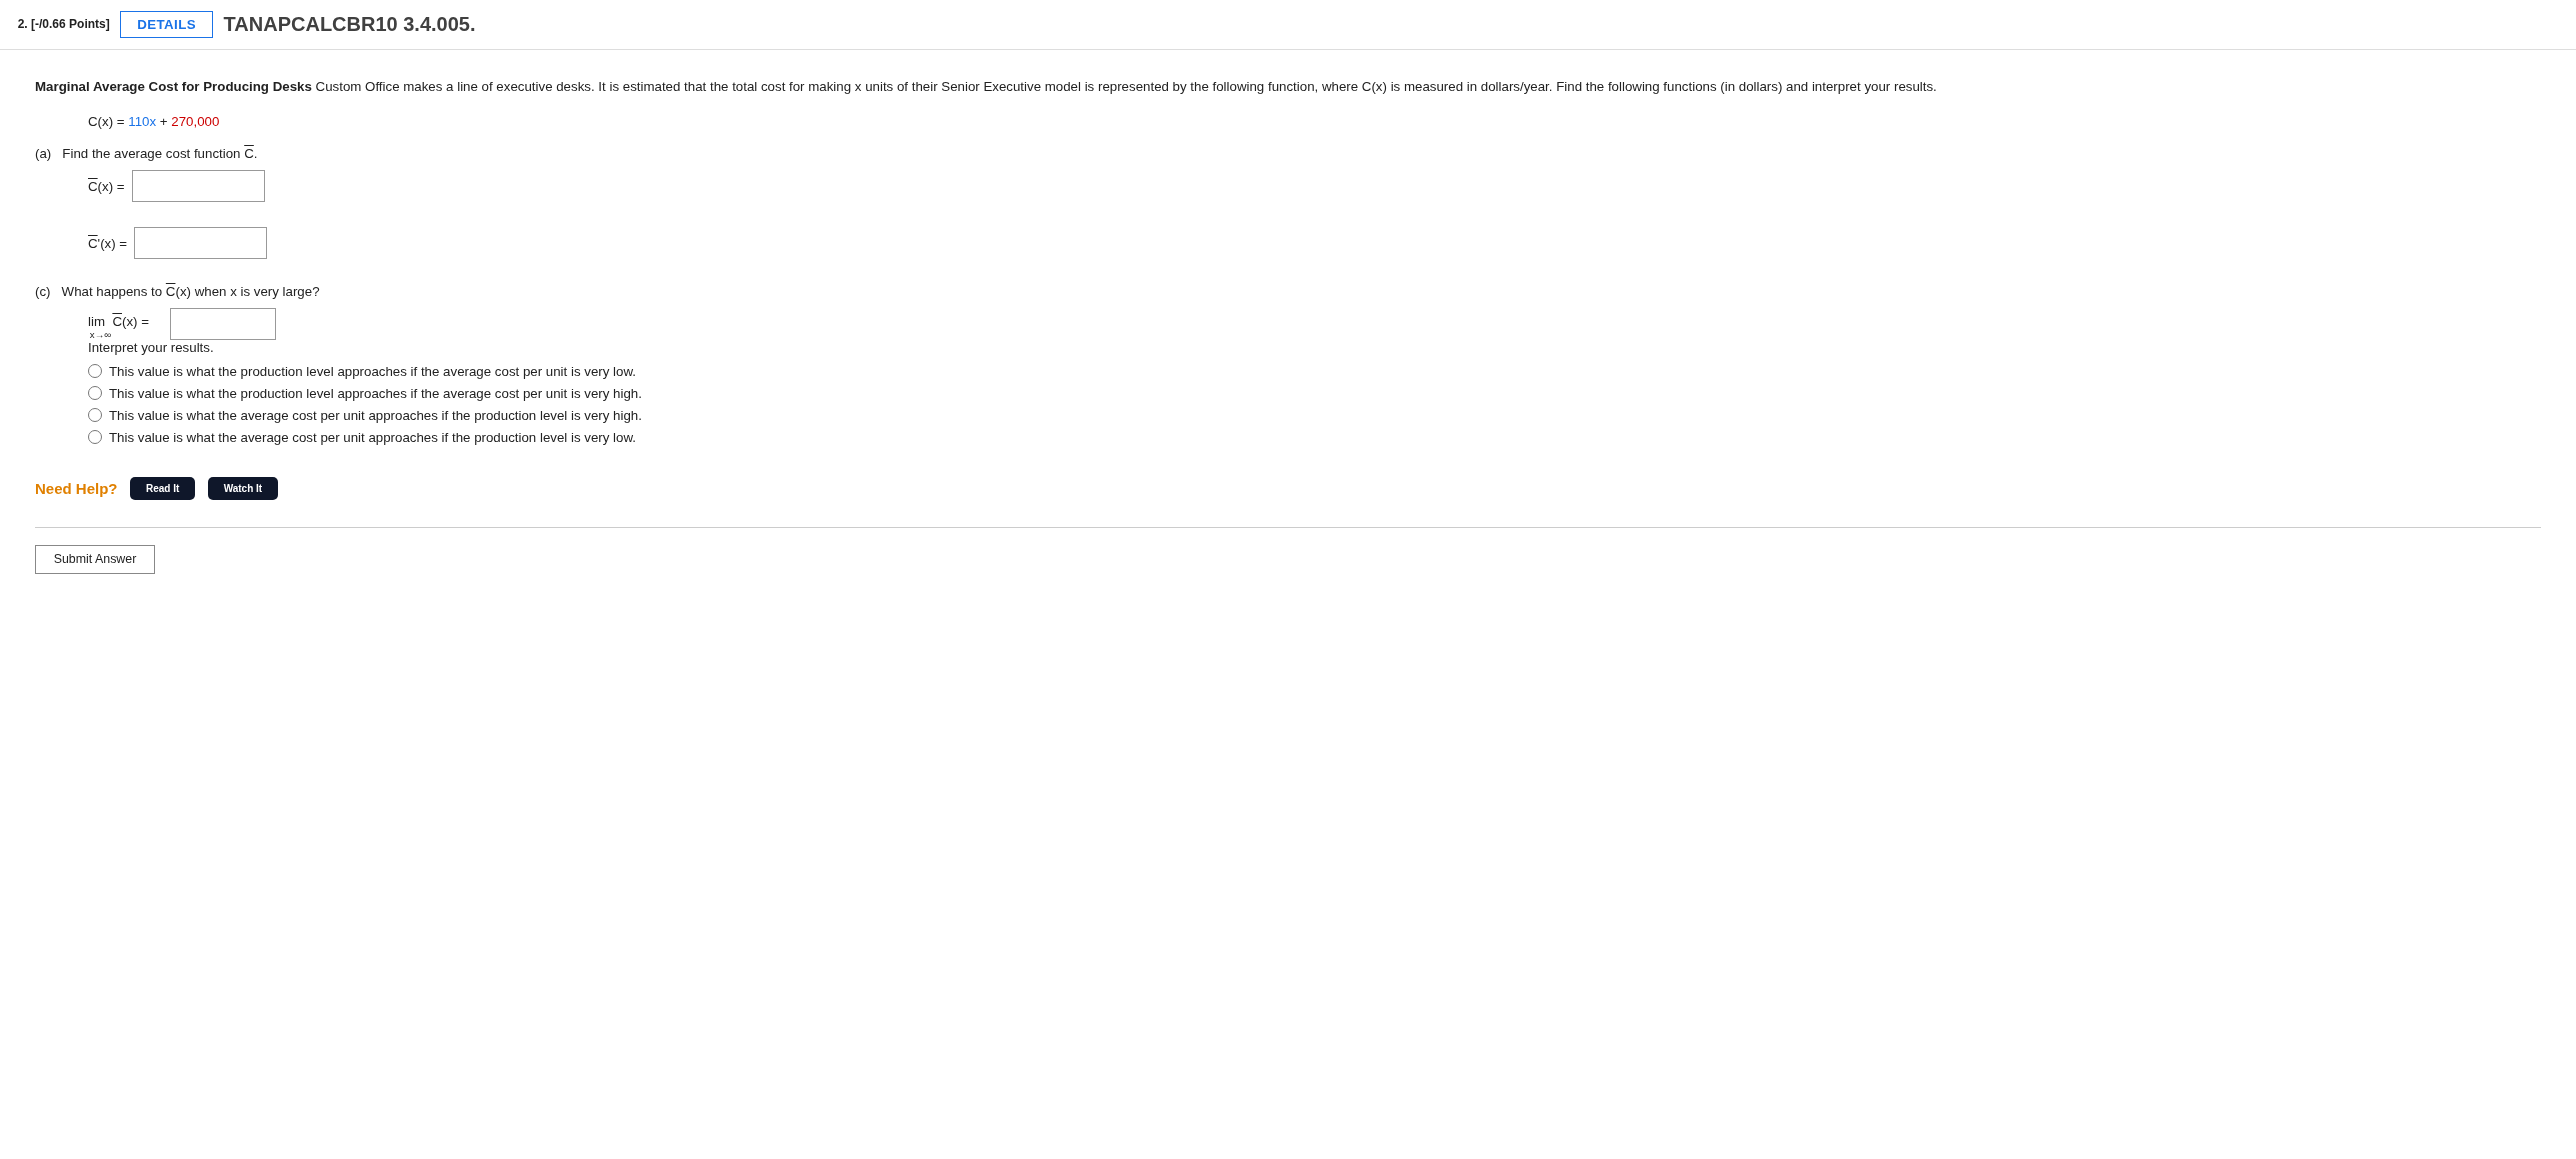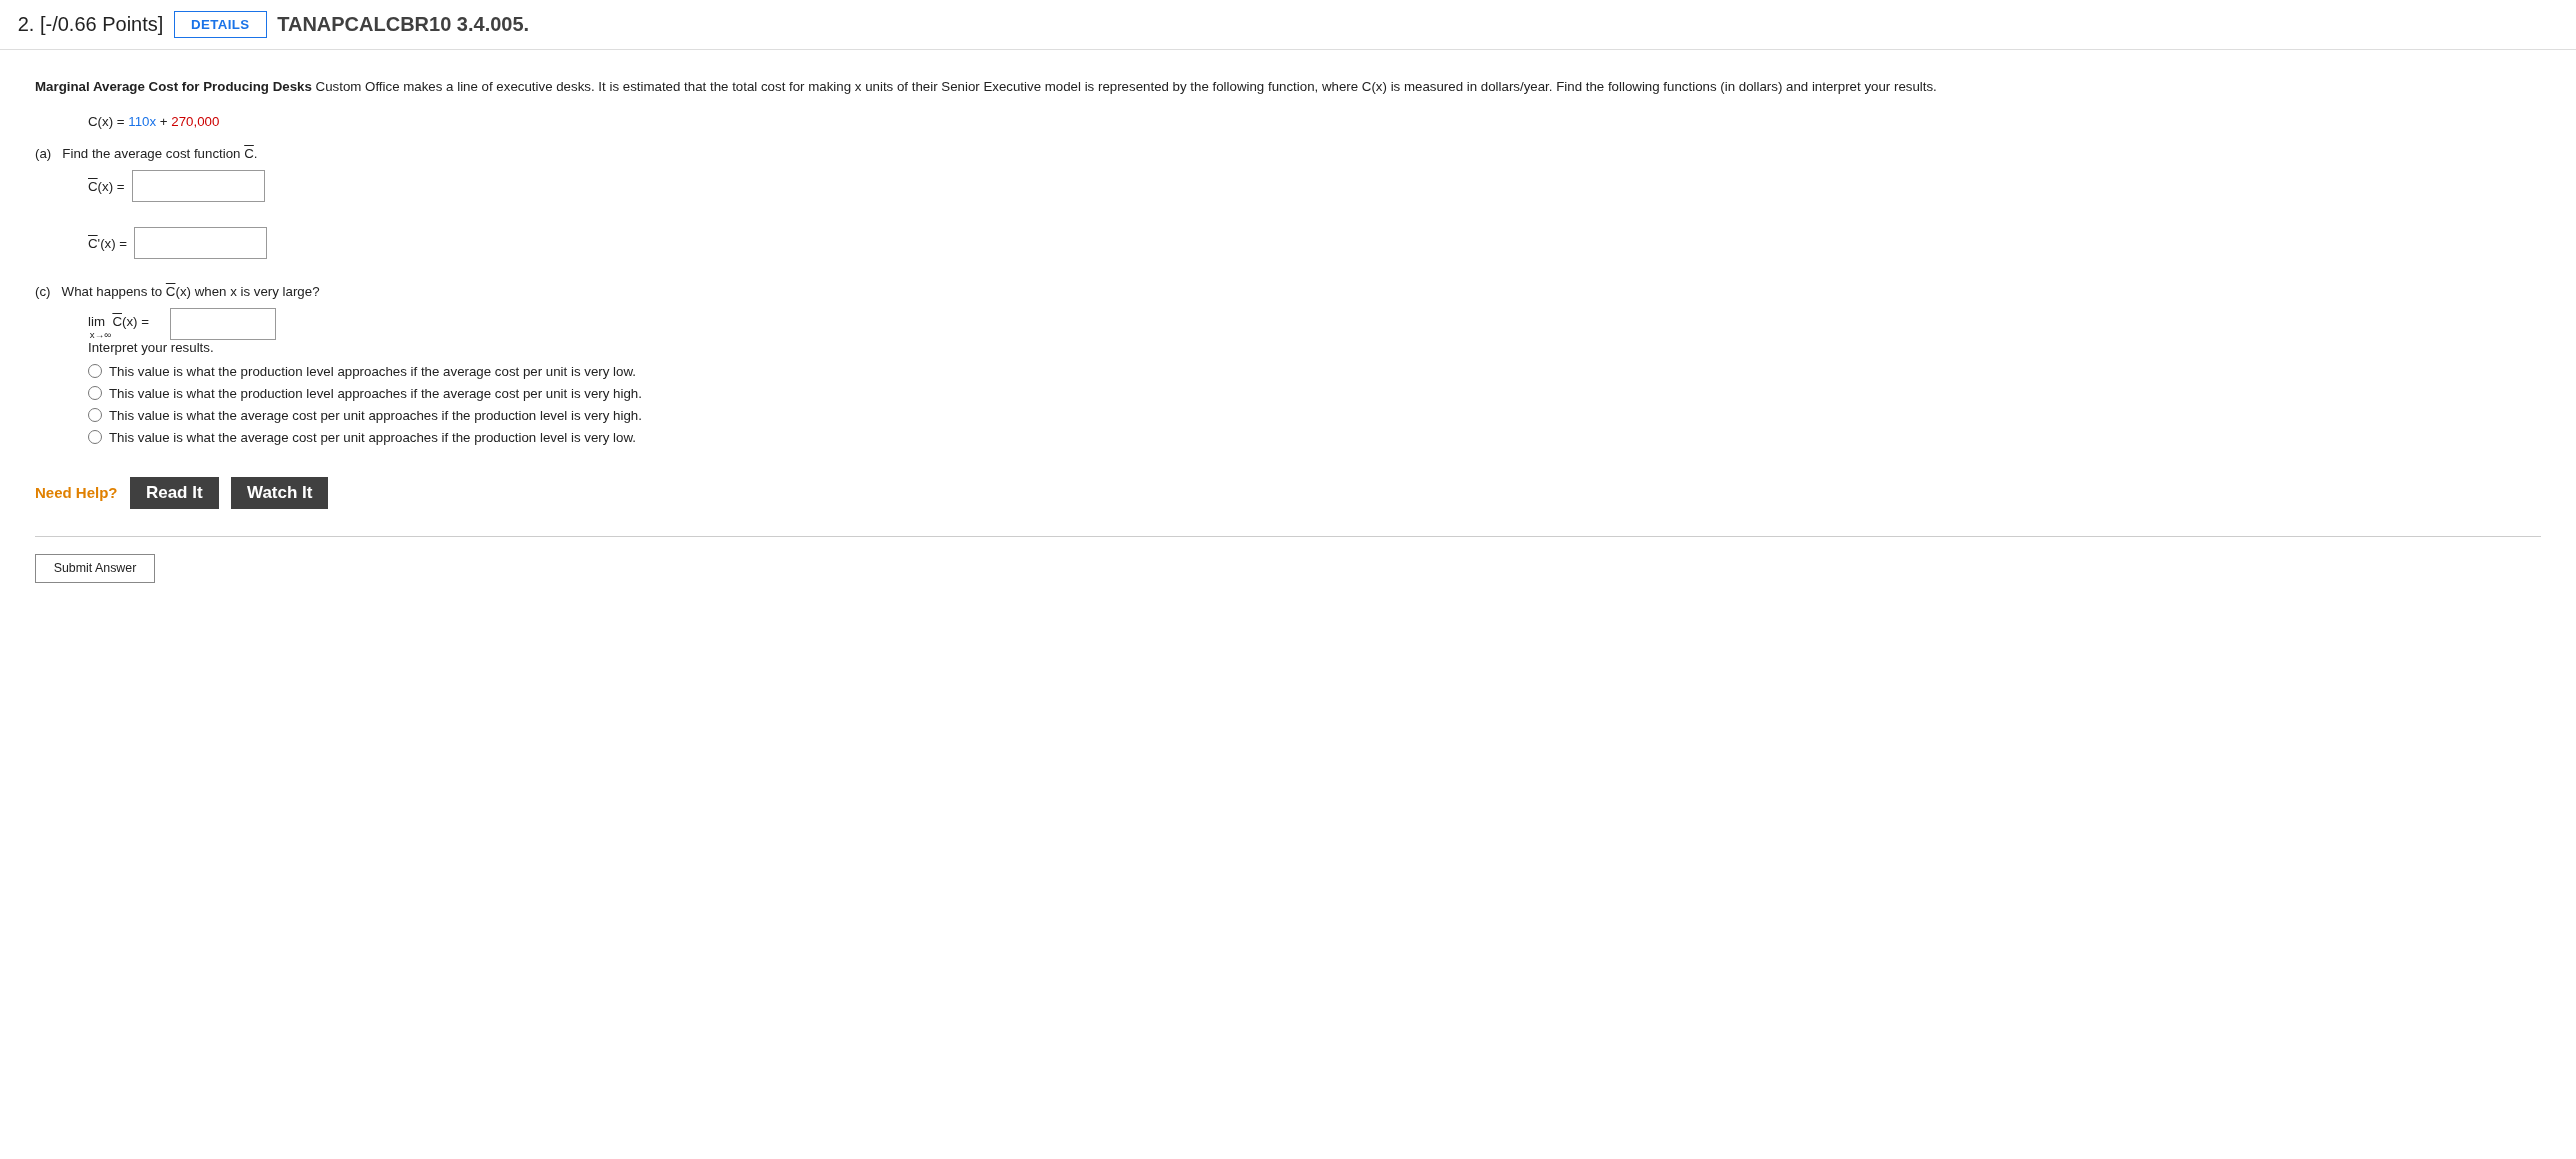"2. [-/0.66 Points]" .question-num { font-size: 20px -> 12px; font-weight: normal -> bold }
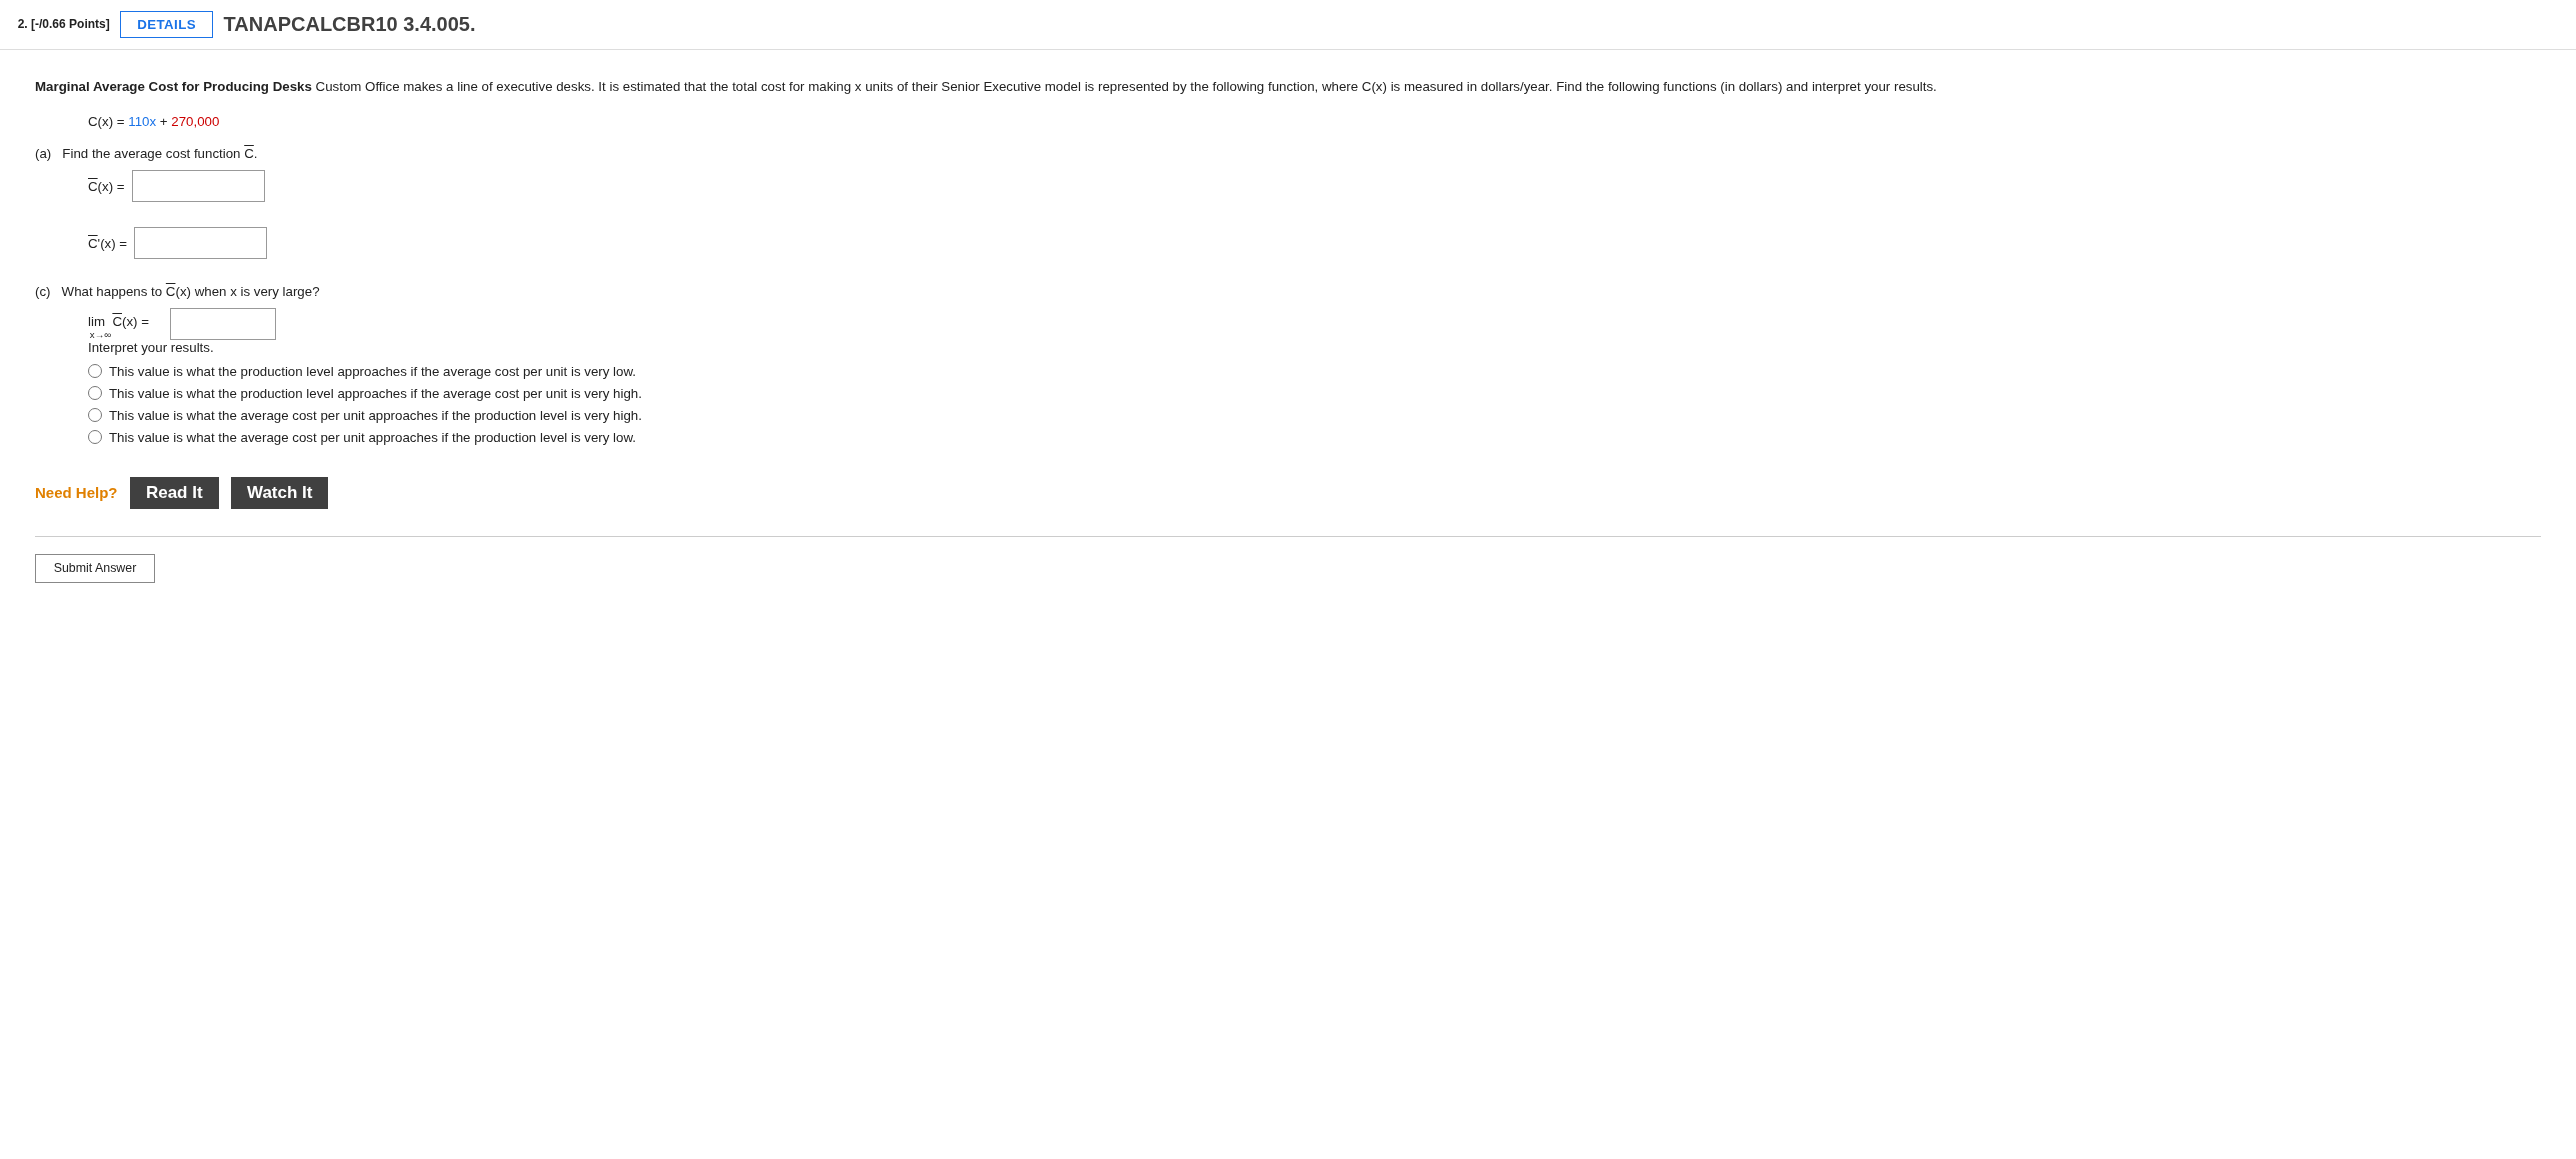"Read It" .help-btn { background: #404040 -> #0f172a; border-radius: 0 -> 5px; font-size: 17px -> 10px }
